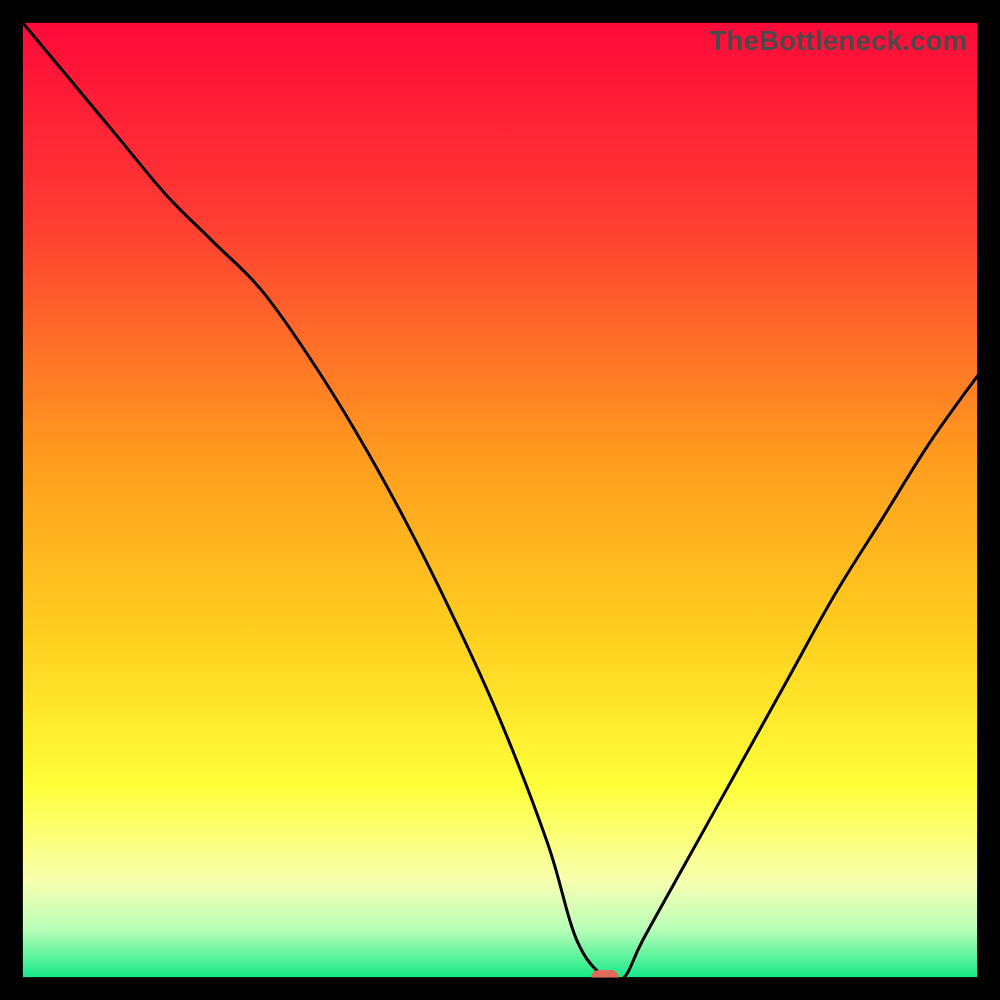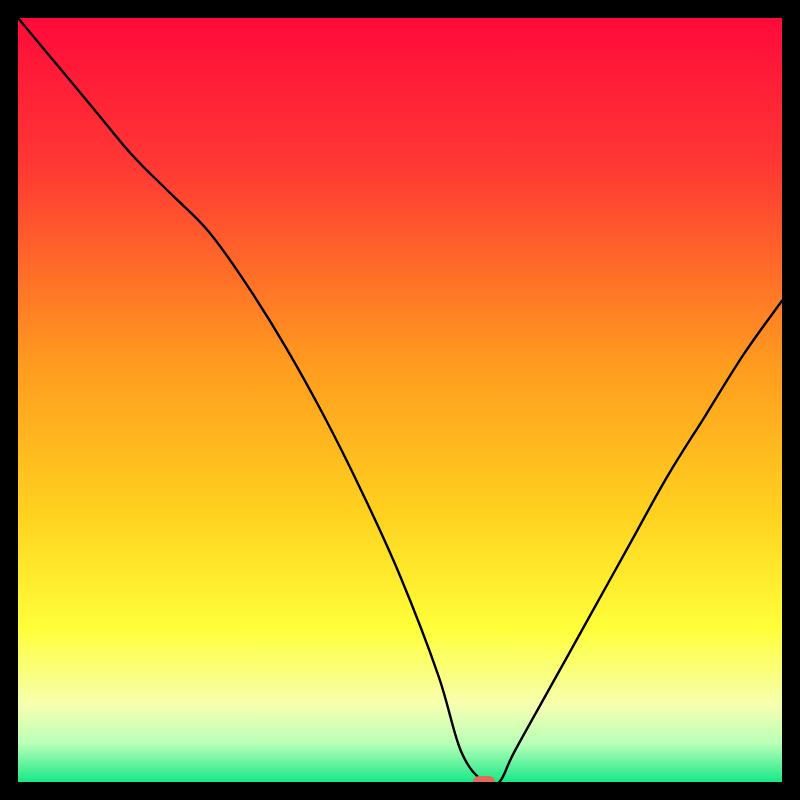"TheBottleneck.com" div.watermark { html: none -> <div>TheBottleneck.com</div> }
